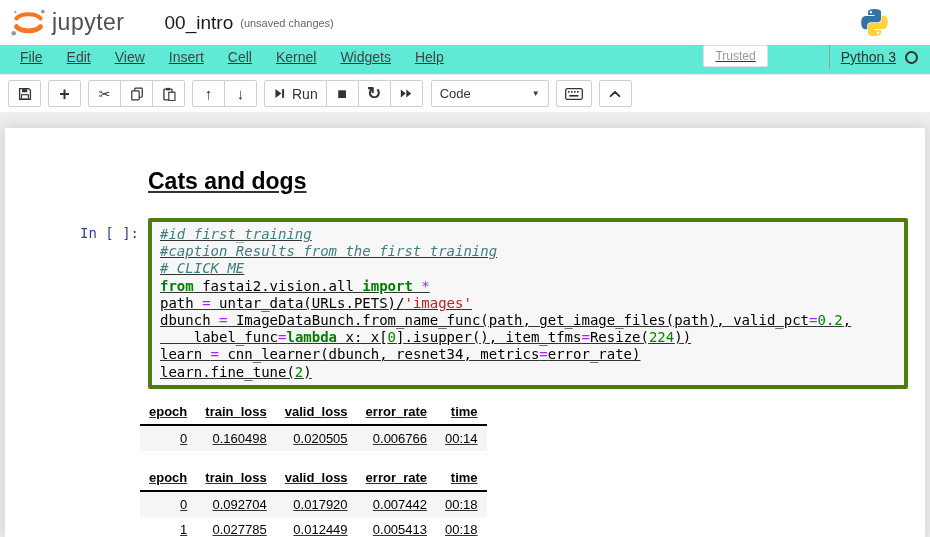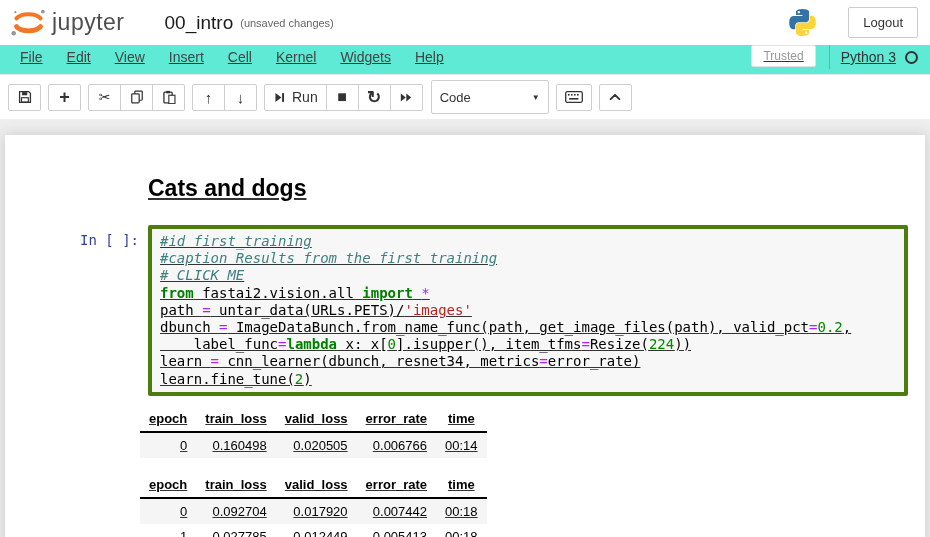"Logout" button.logout-btn { html: <button>Logout</button> -> none }
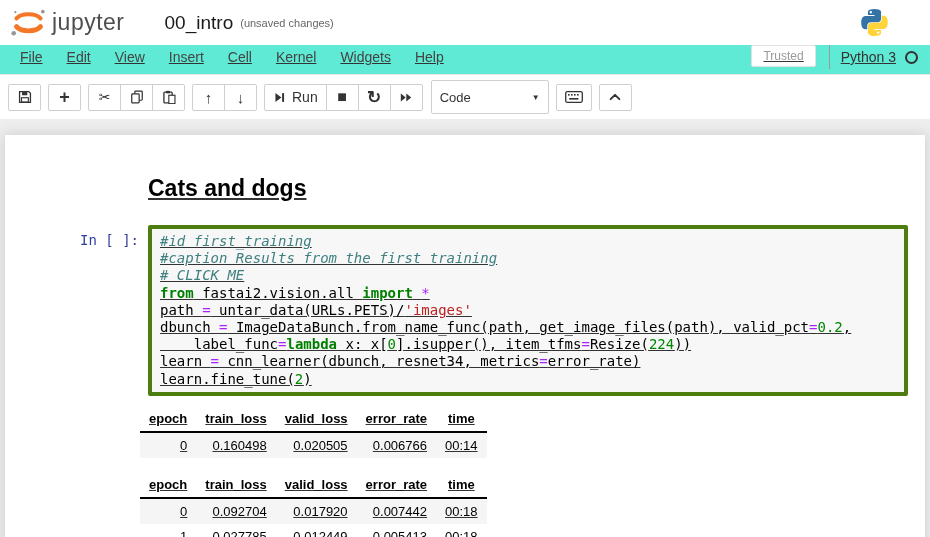"Python 3" .kernel { margin-left: none -> 48px }
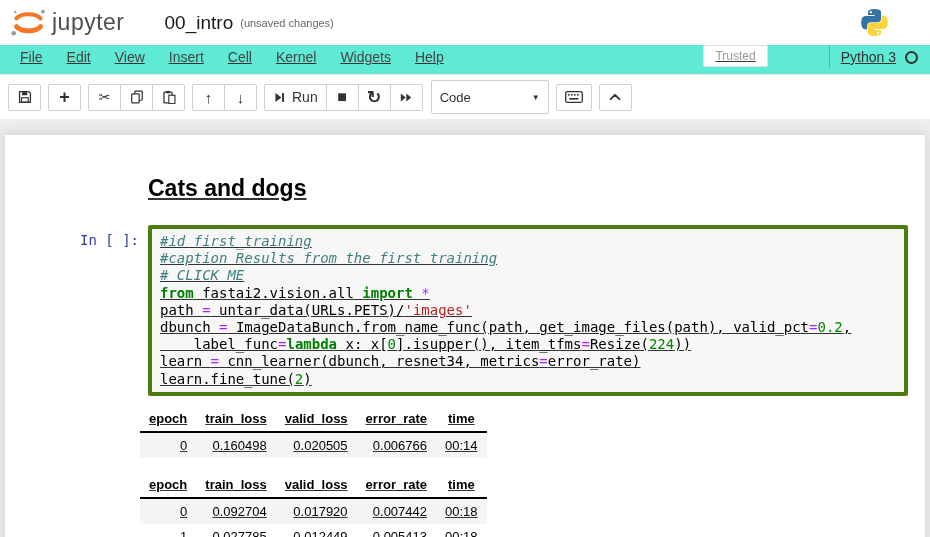"Code" .cell-select { height: 34px -> 27px }
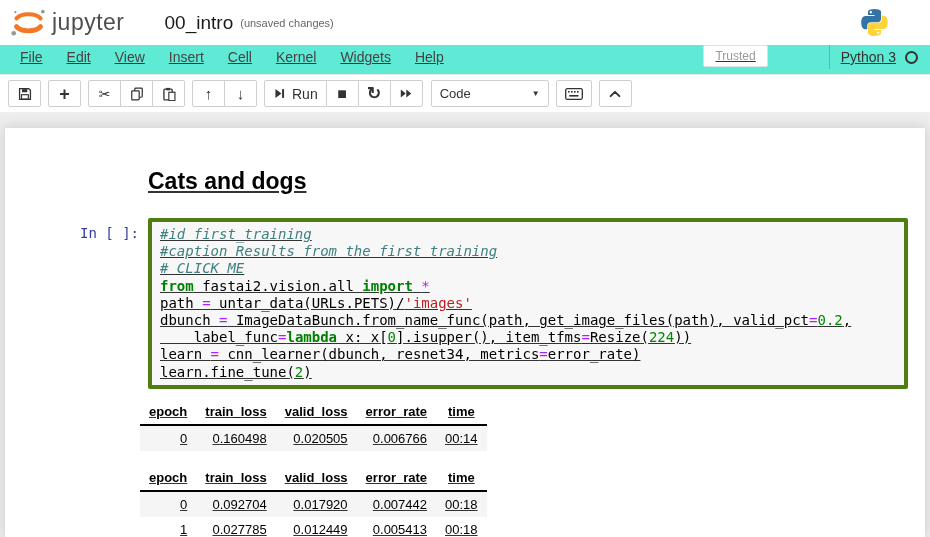"epoch" table.dataframe th { text-align: none -> right }
